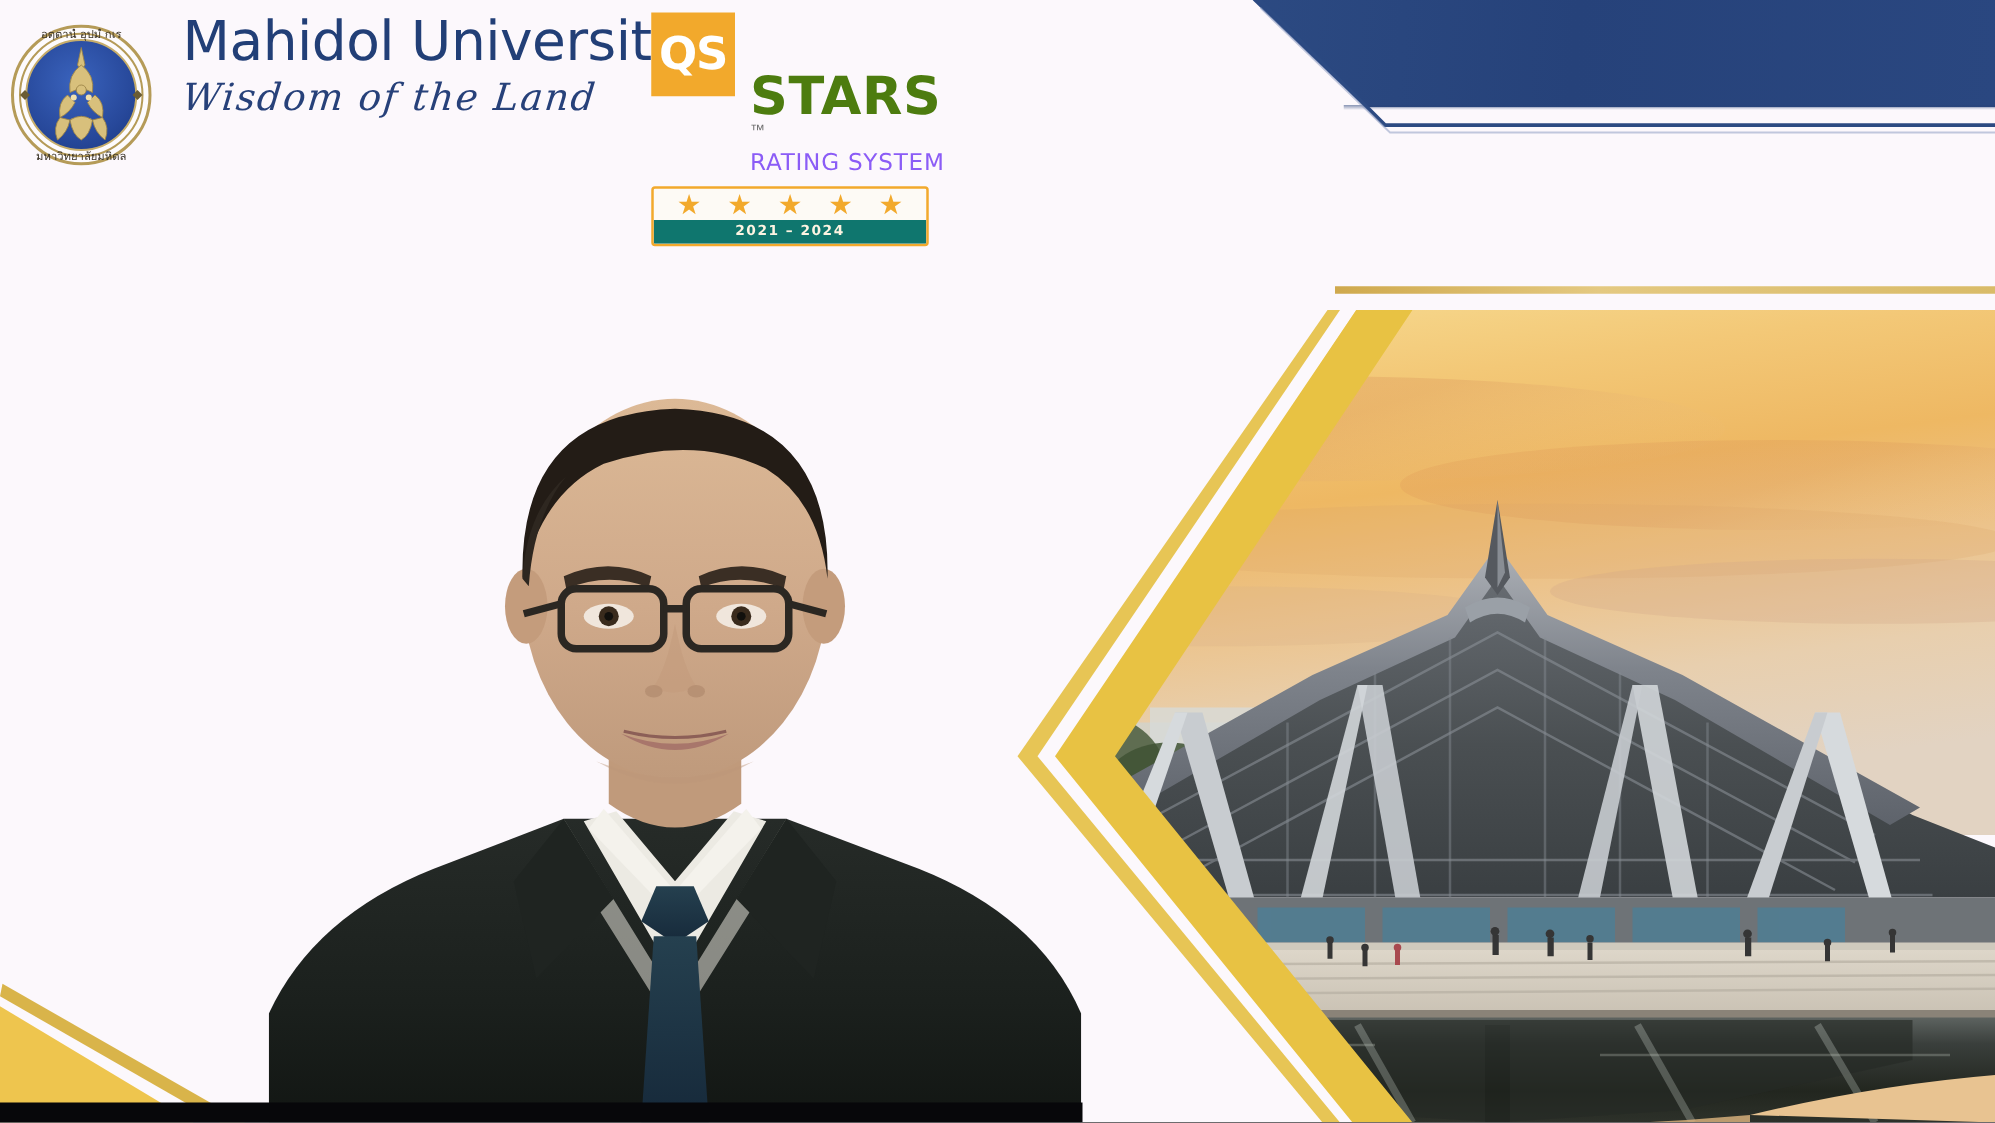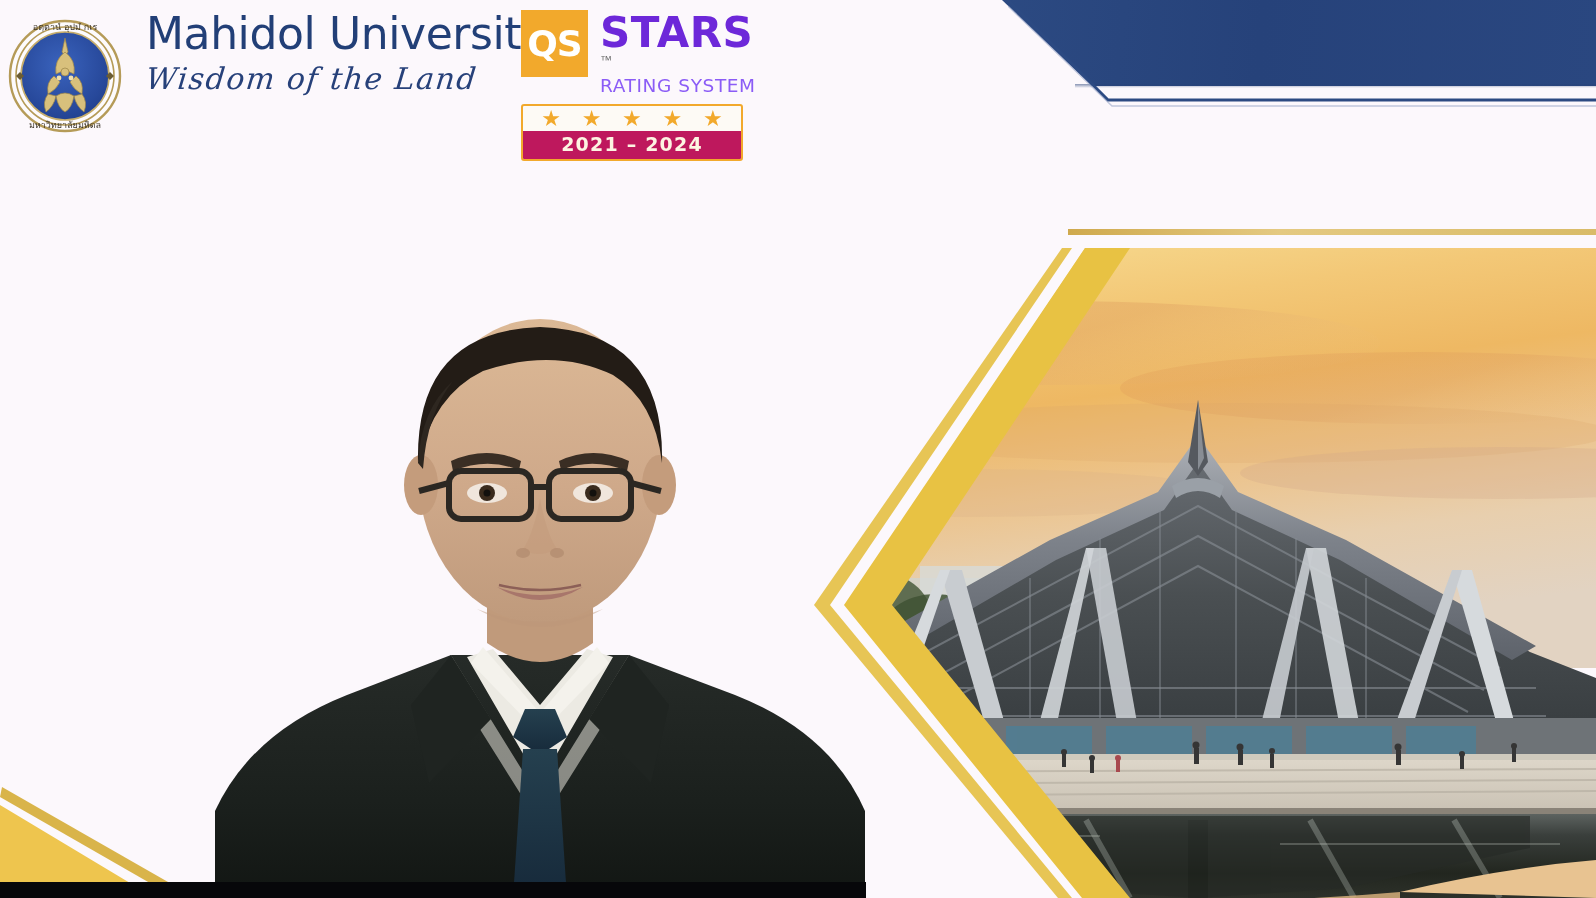"STARS" .qs-stars-word { color: #6d28d9 -> #4d7c0f; margin-top: none -> 44px }
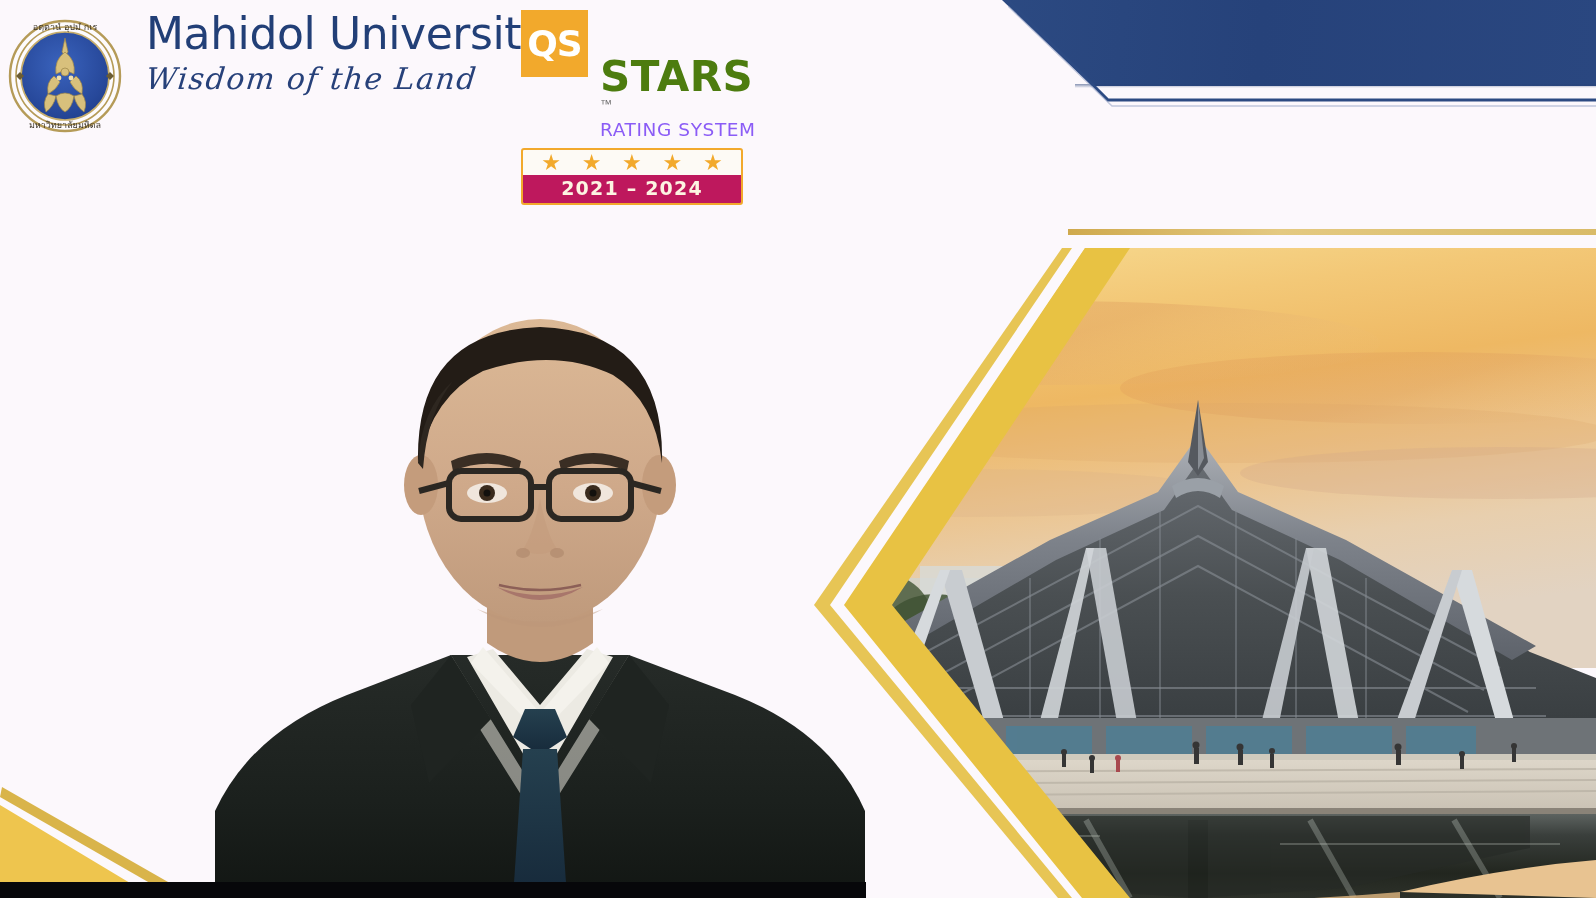"2021 – 2024" .qs-years { background: #be185d -> #0f766e; font-size: 19px -> 11px }
